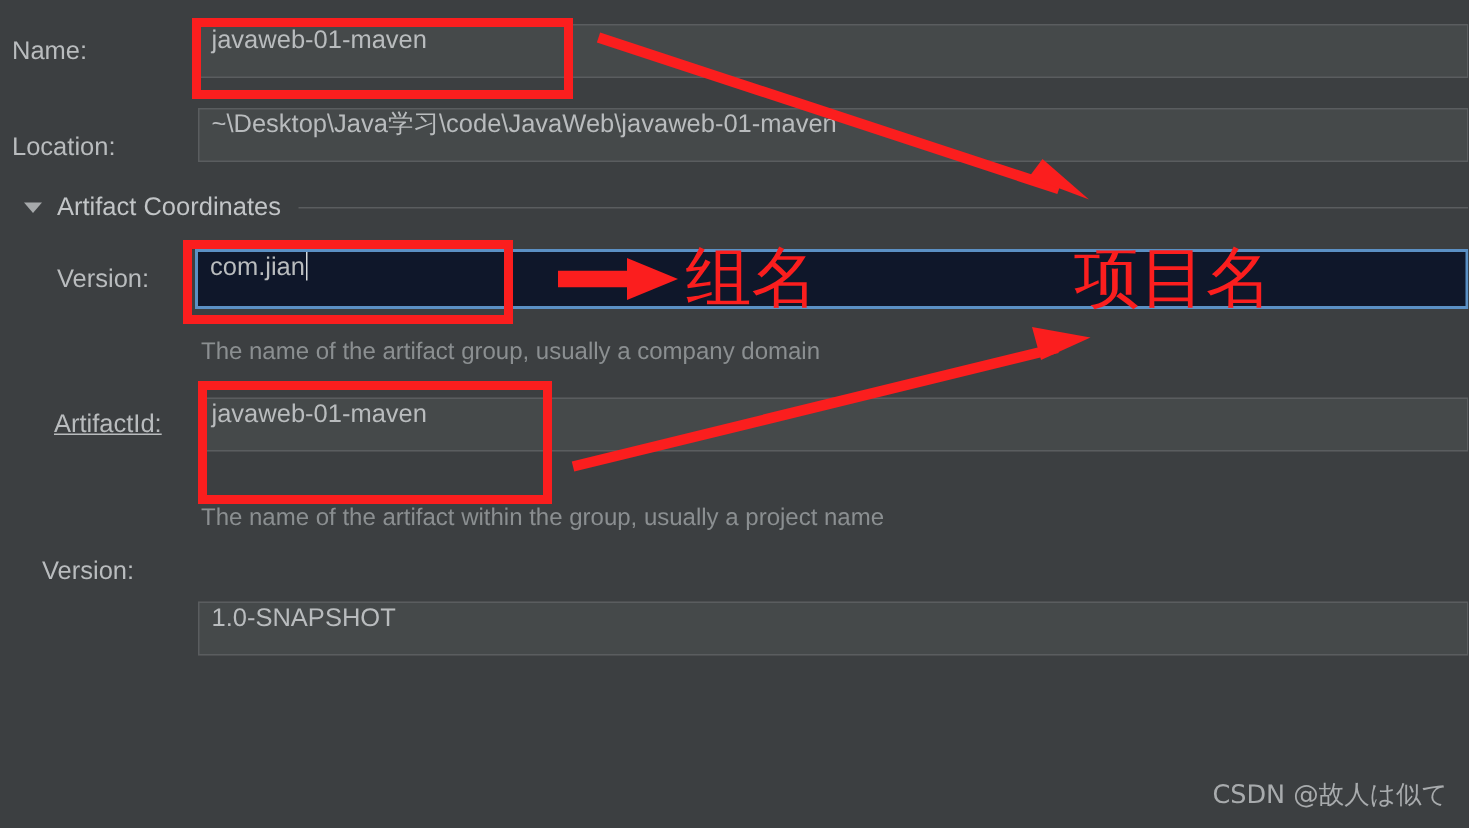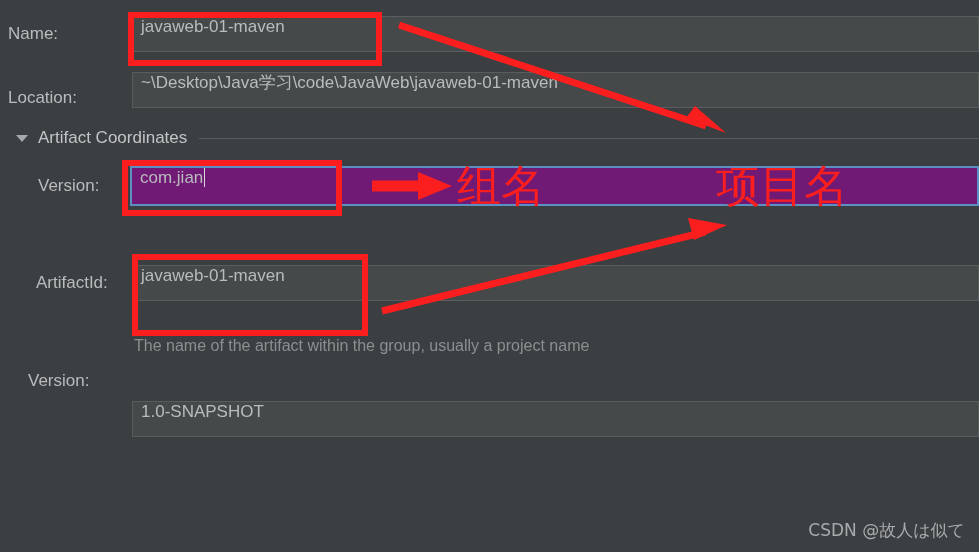"com.jian" .field.focused { background: #701a75 -> #0f172a }
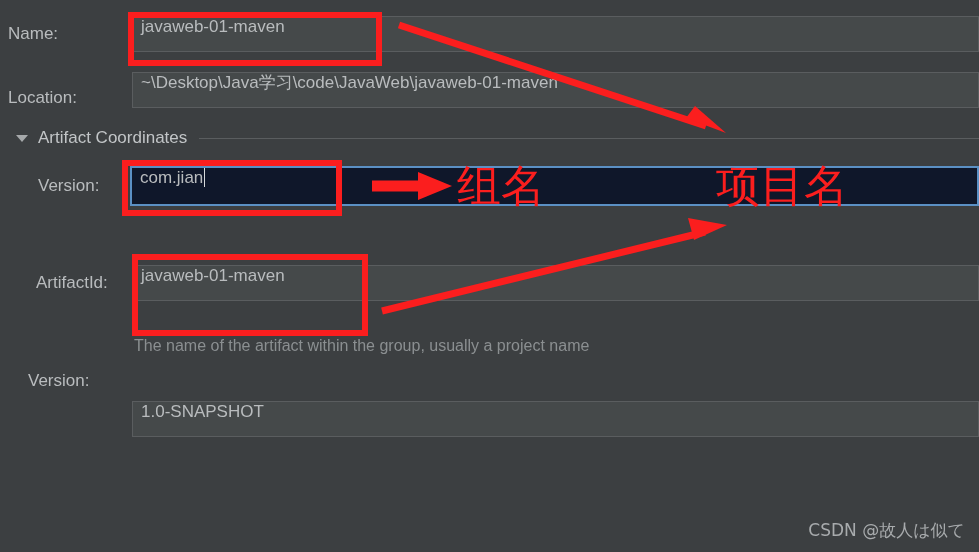"The name of the artifact group," div.hint { html: none -> <div>The name of the artifact group, usually a company domain</div> }
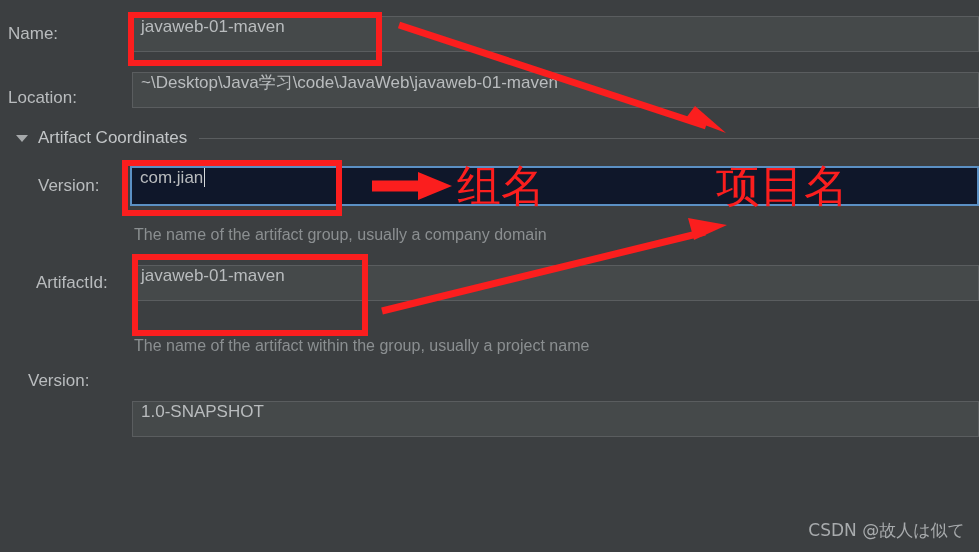"ArtifactId:" div.row-label { text-decoration: none -> underline }
